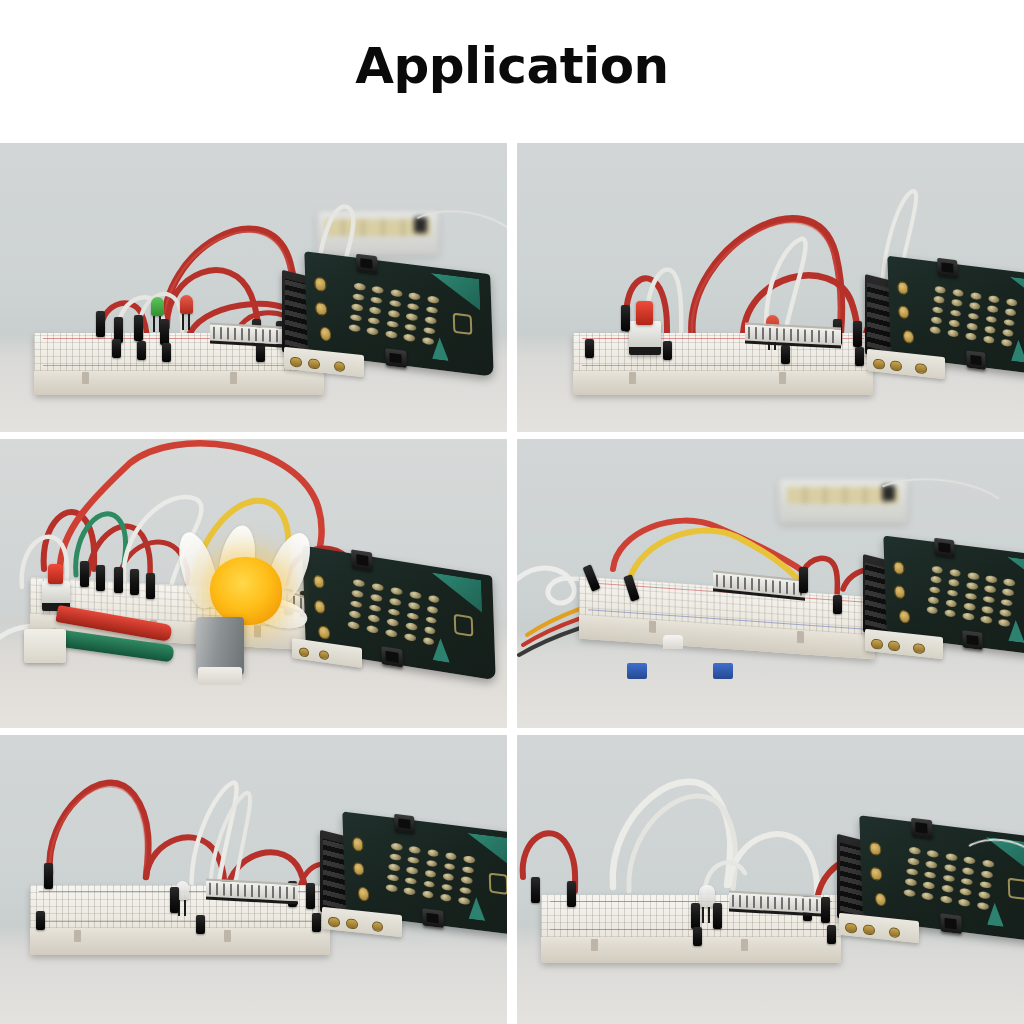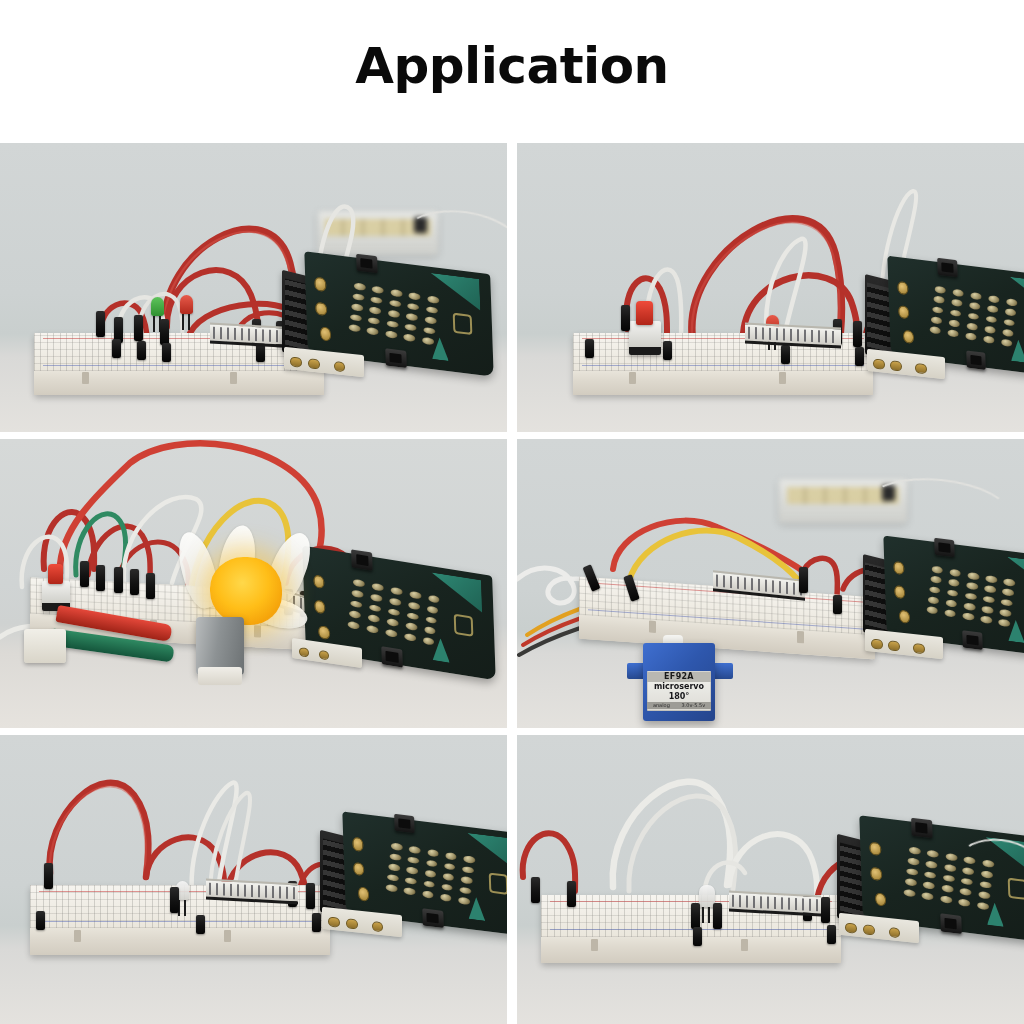"EF92A" div.servo-body { html: <div> <div> <span>EF92A</span> <span>microservo 180°</span> <span> <span>analog</span> <span>3.0v-5.5v</span> </span> </div> </div> -> none }
